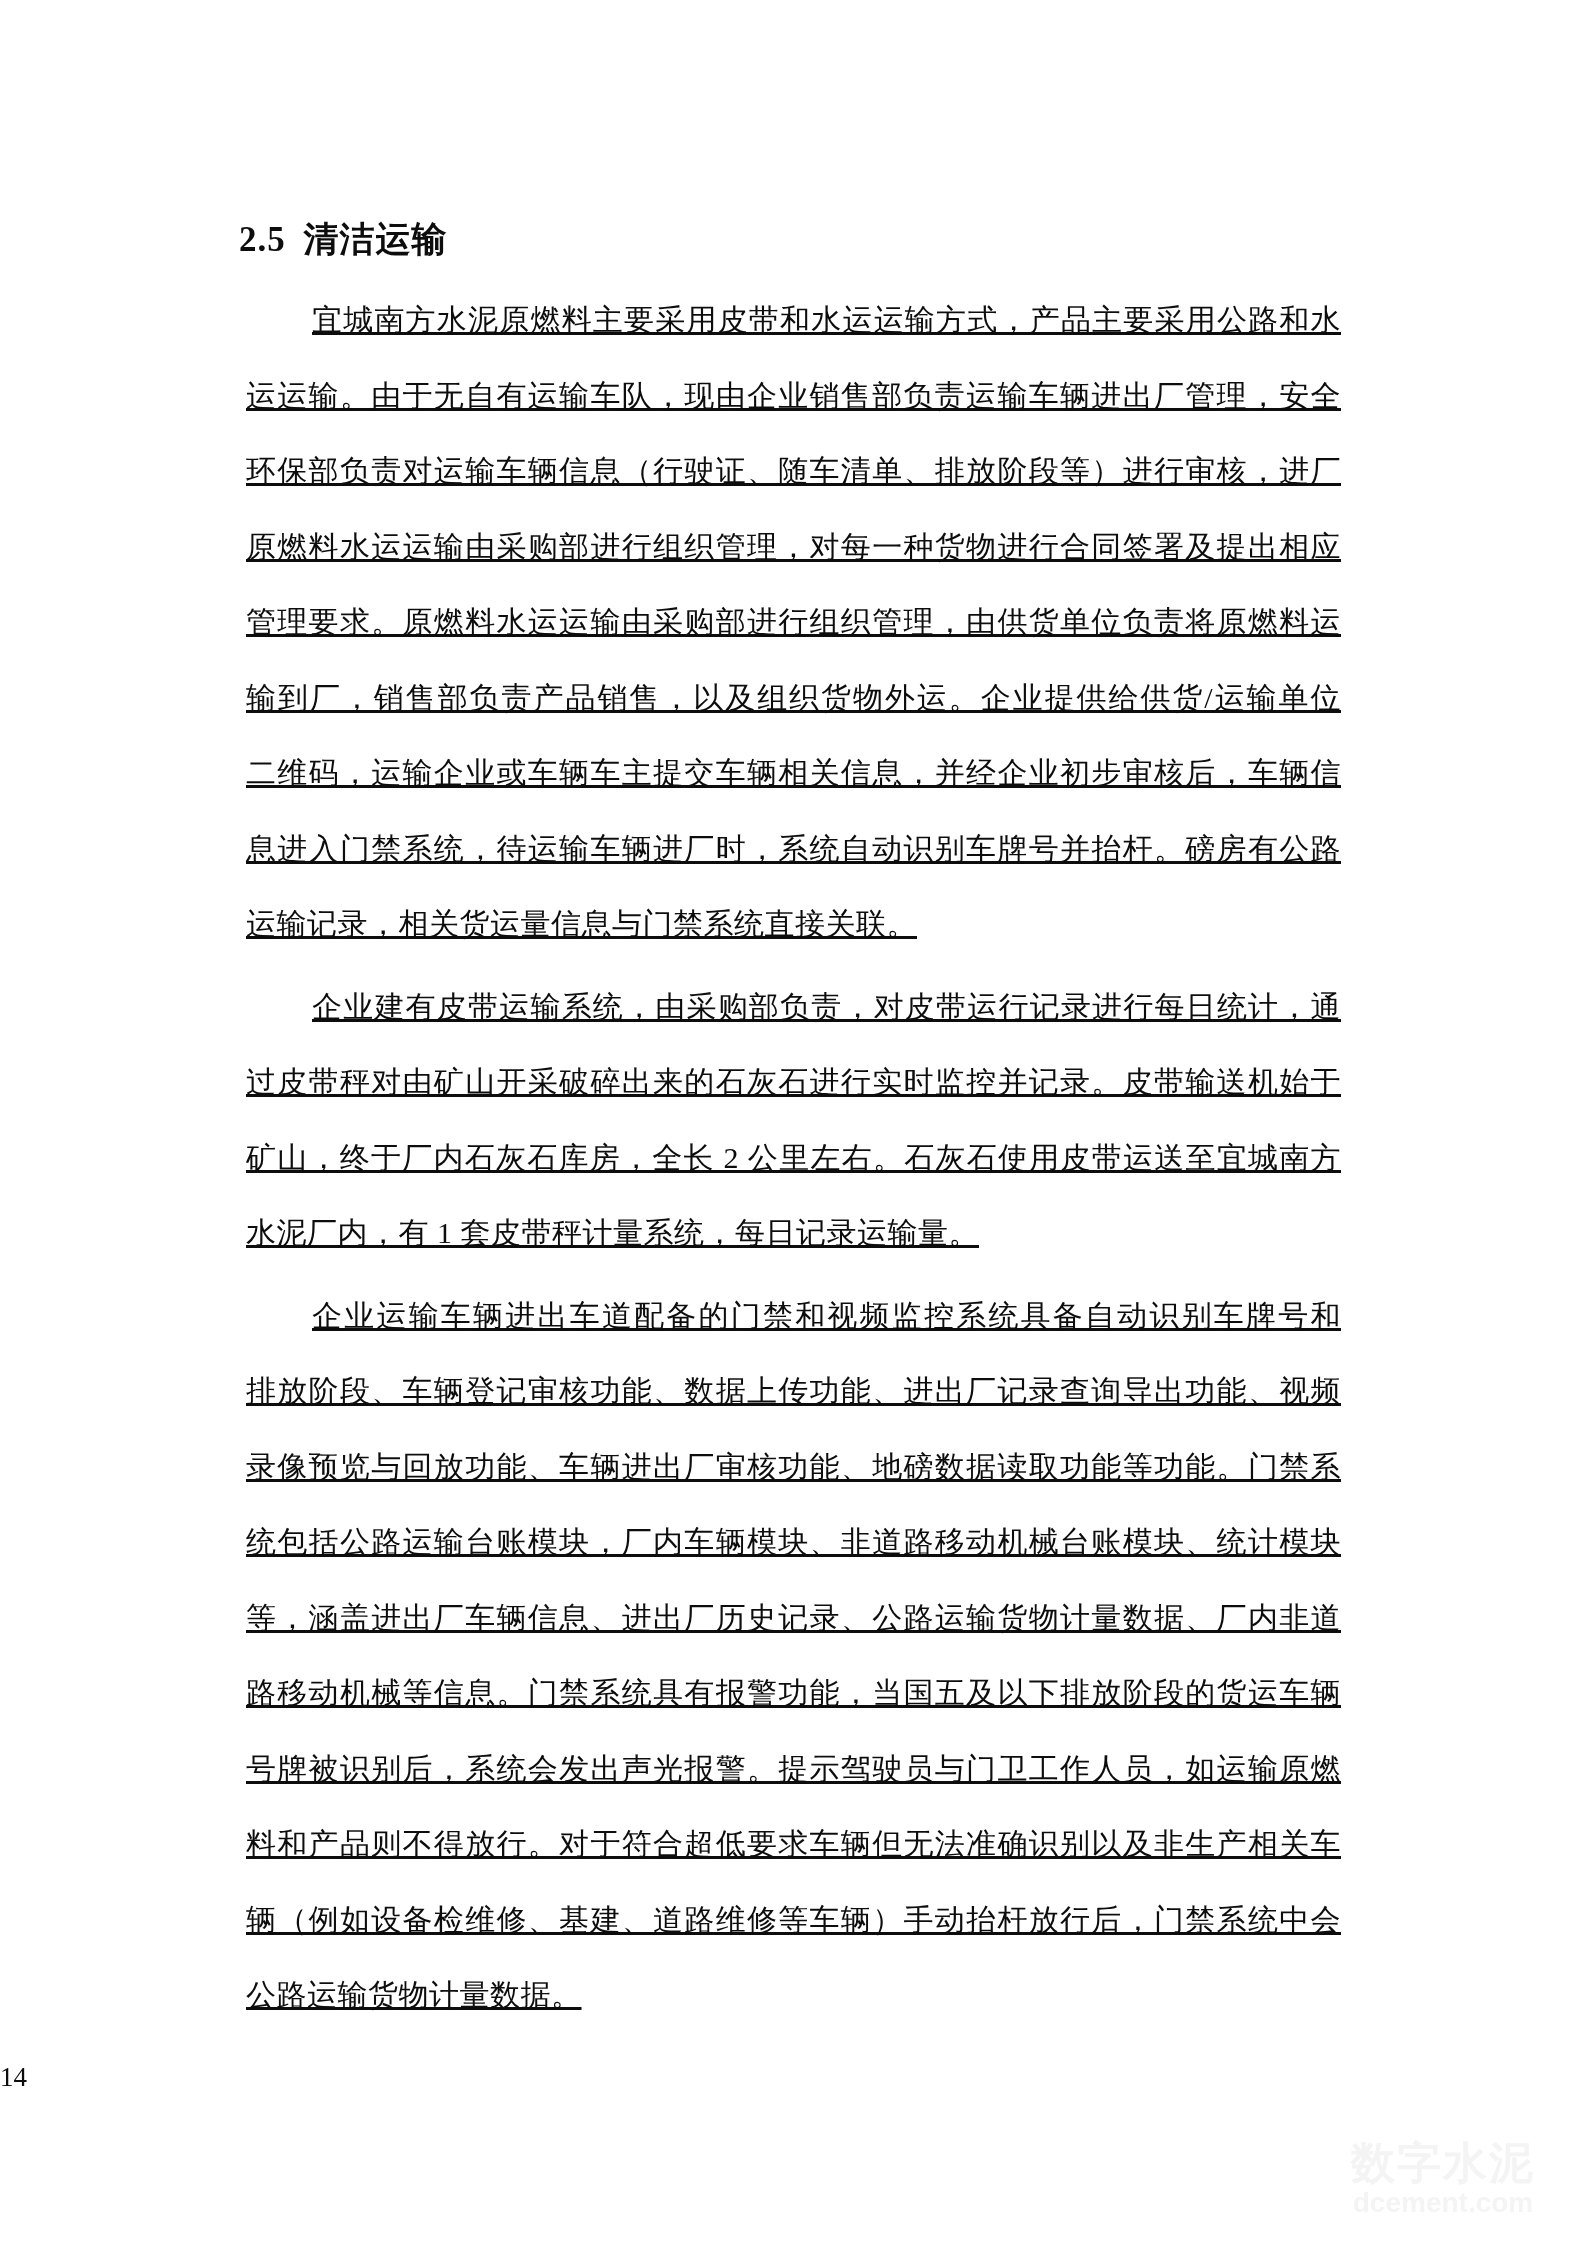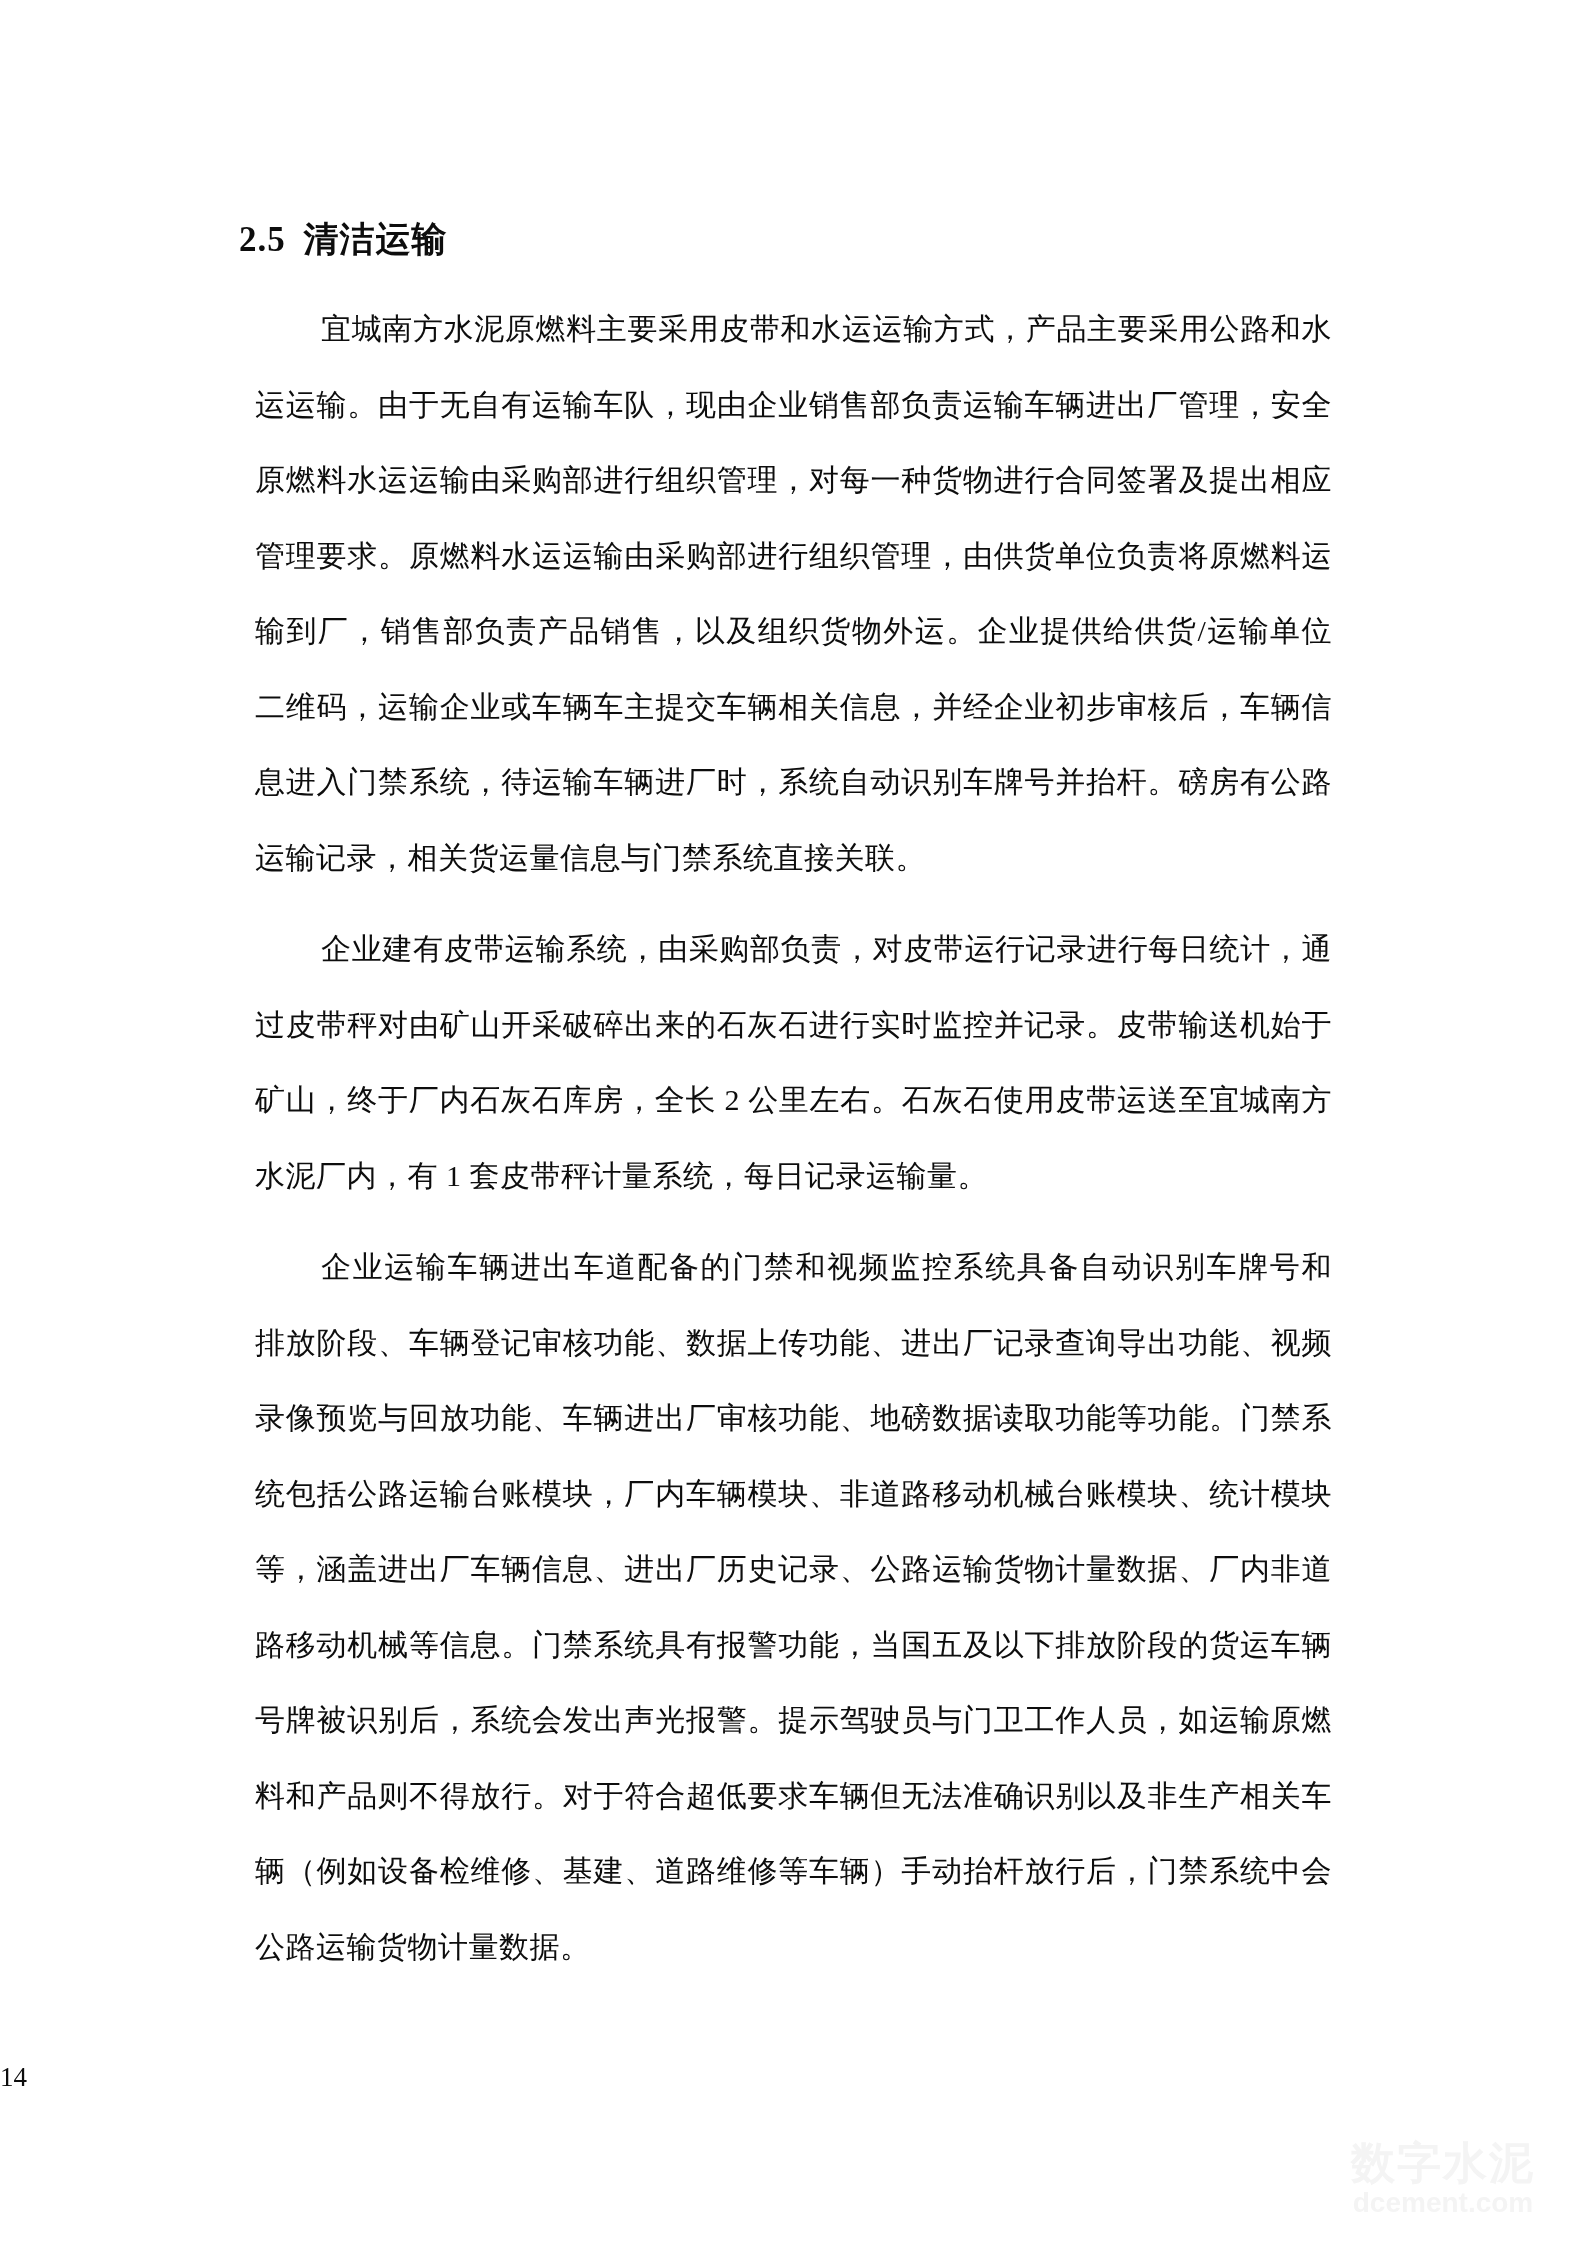"宜城南方水泥原燃料主要采用皮带和水运运输方式，产品主要采用公路和水" .para { margin: 16px -> 7px; text-decoration: none -> underline }
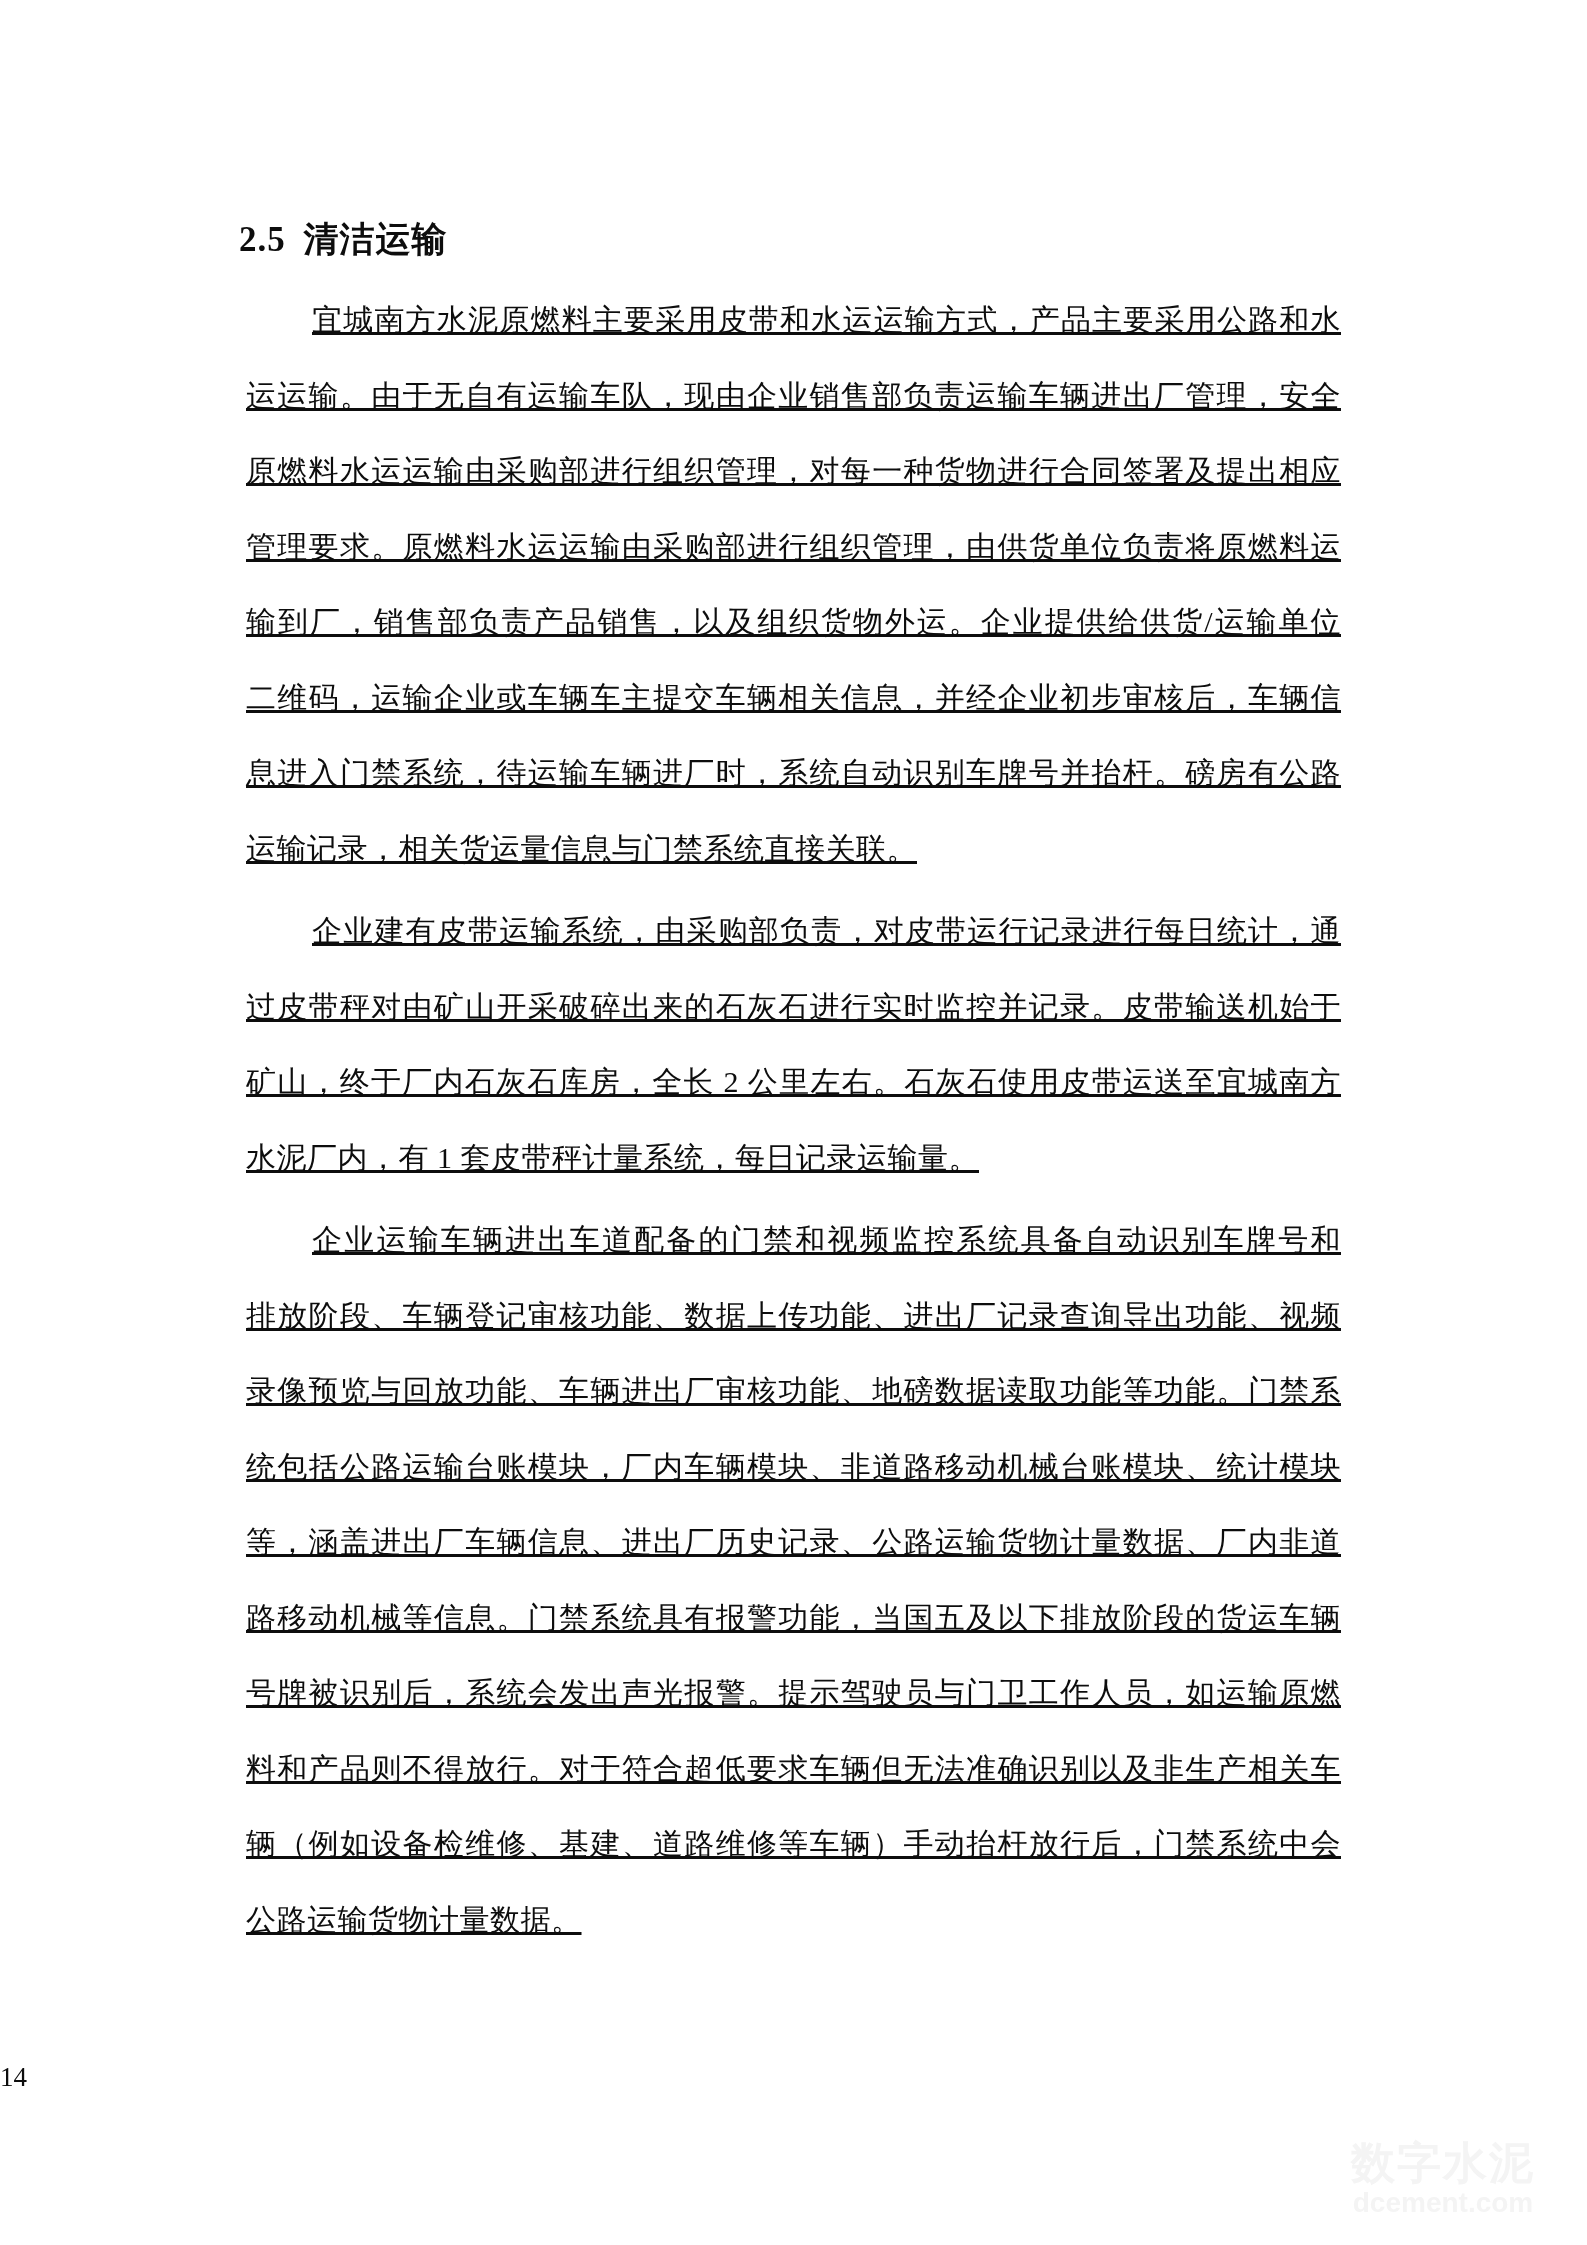"环保部负责对运输车辆信息（行驶证、随车清单、排放阶段等）进行审核，进厂" div.line { html: none -> <div>环保部负责对运输车辆信息（行驶证、随车清单、排放阶段等）进行审核，进厂</div> }
